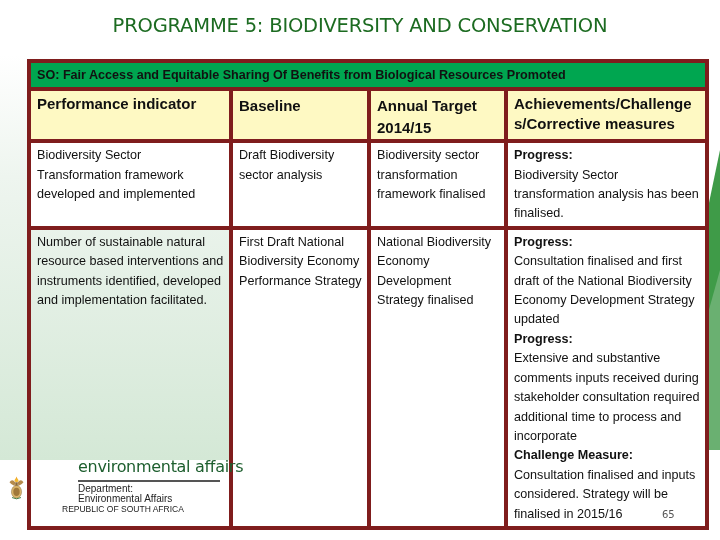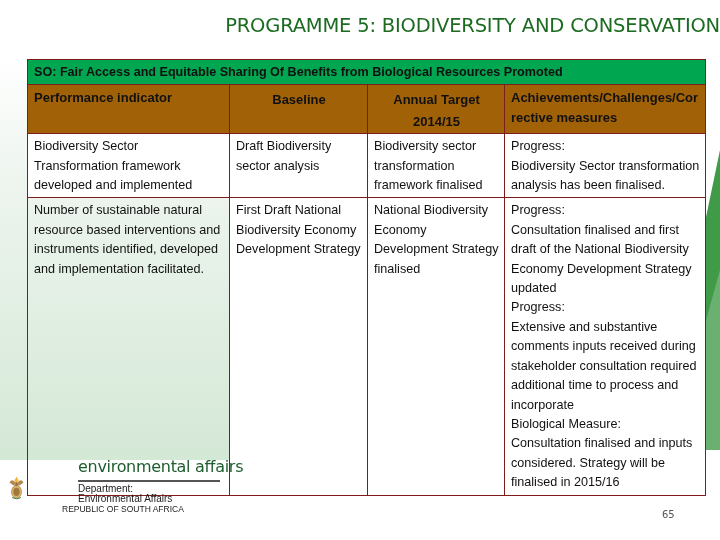"PROGRAMME 5: BIODIVERSITY AND" .title { text-align: right -> center }
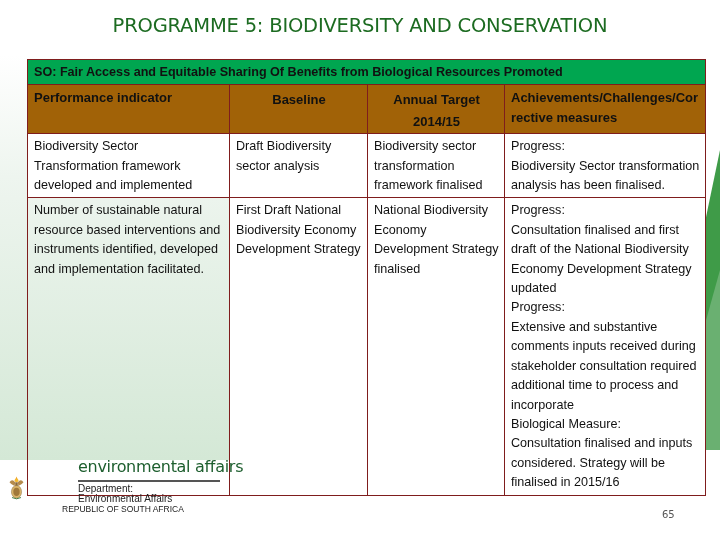"SO: Fair Access and Equitable" table.main td, table.main th { border: 1px solid #7f1d1d -> 4px solid #7f1d1d }
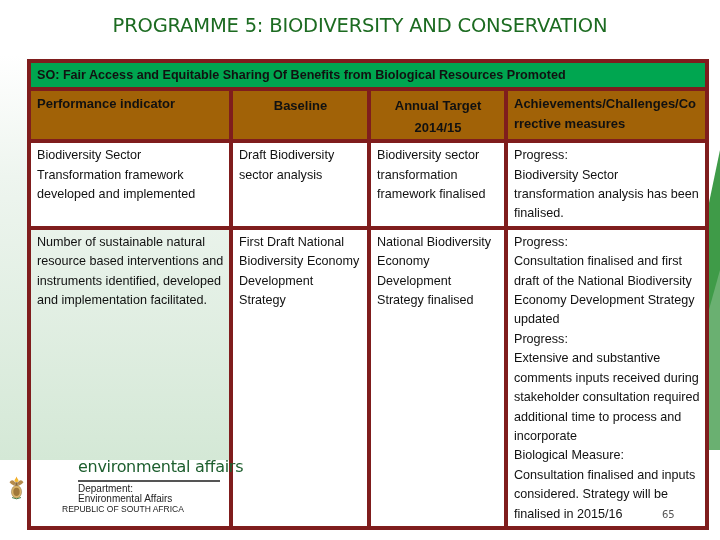"Performance indicator" .hdr-row th { background: #a16207 -> #fef9c3; font-size: 13px -> 15px }
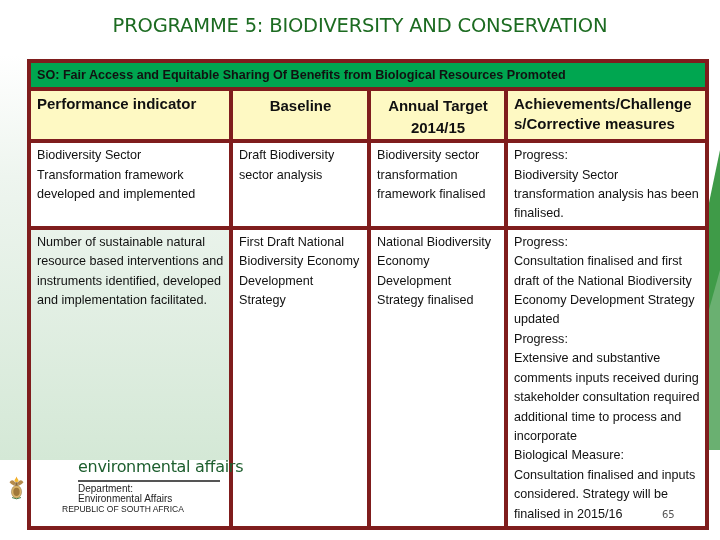"Baseline" .hdr-row th.center { text-align: center -> left }
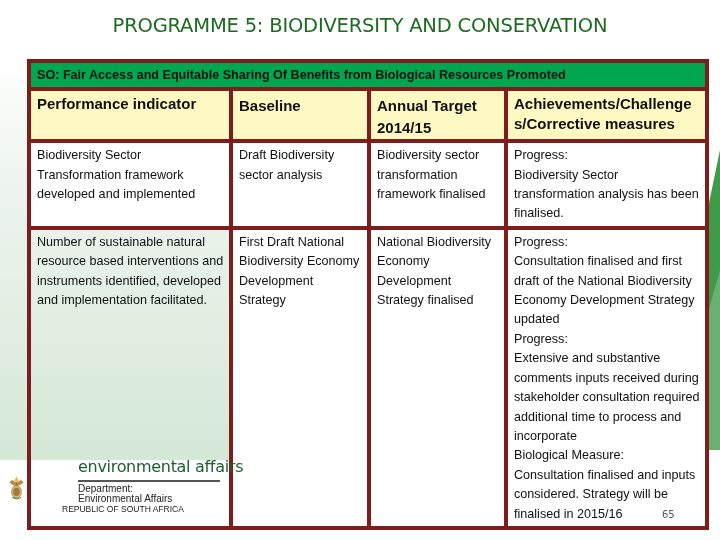"Progress:" b.lbl { font-weight: normal -> bold }
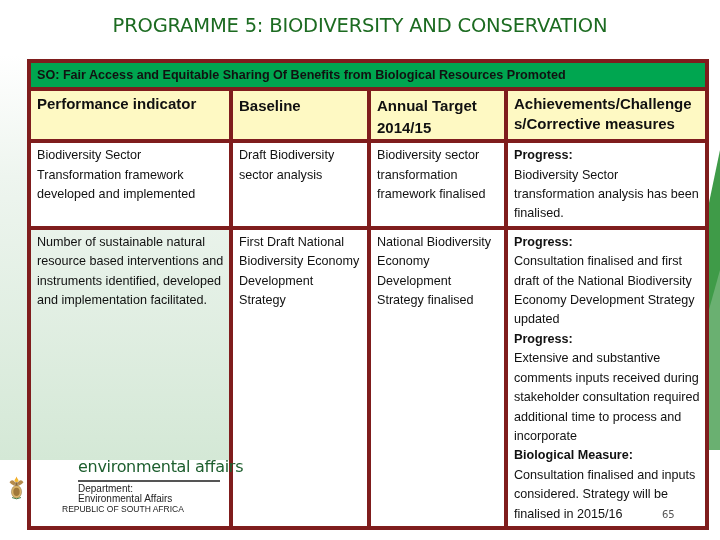"First Draft National Biodiversity" td.c2 { text: Development -> Performance }
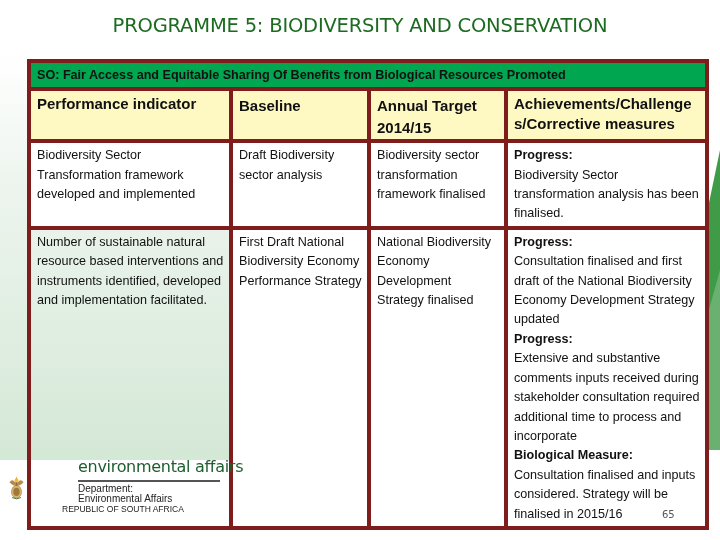"Biological Measure:" b.lbl { text: Biological -> Challenge }
